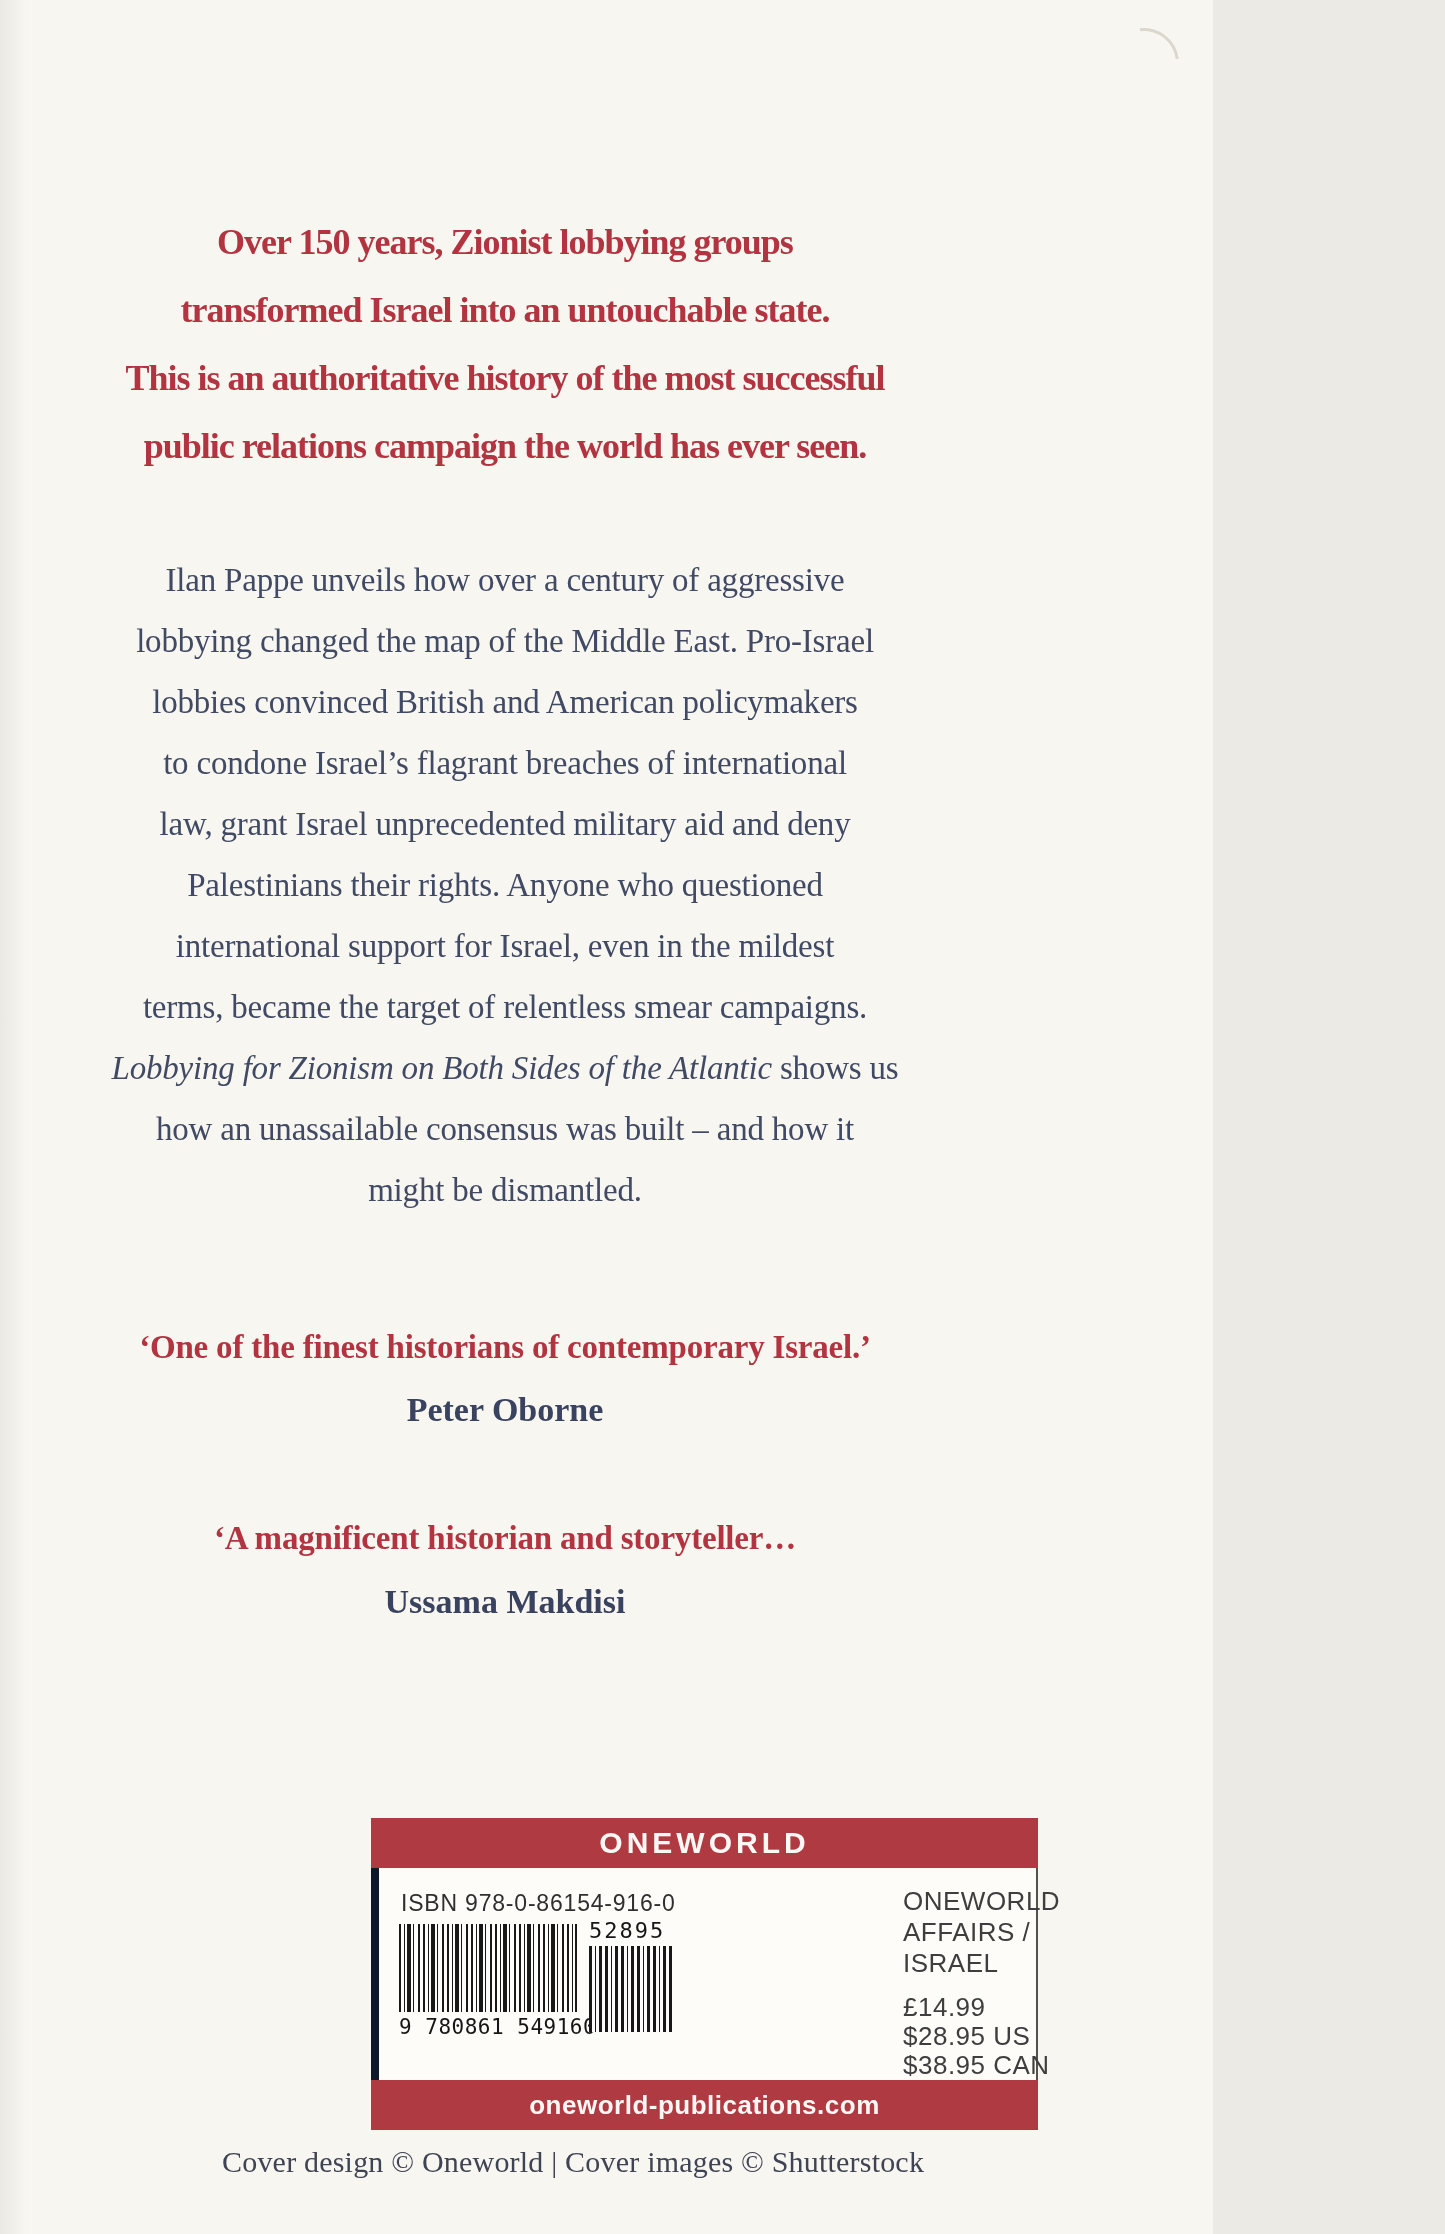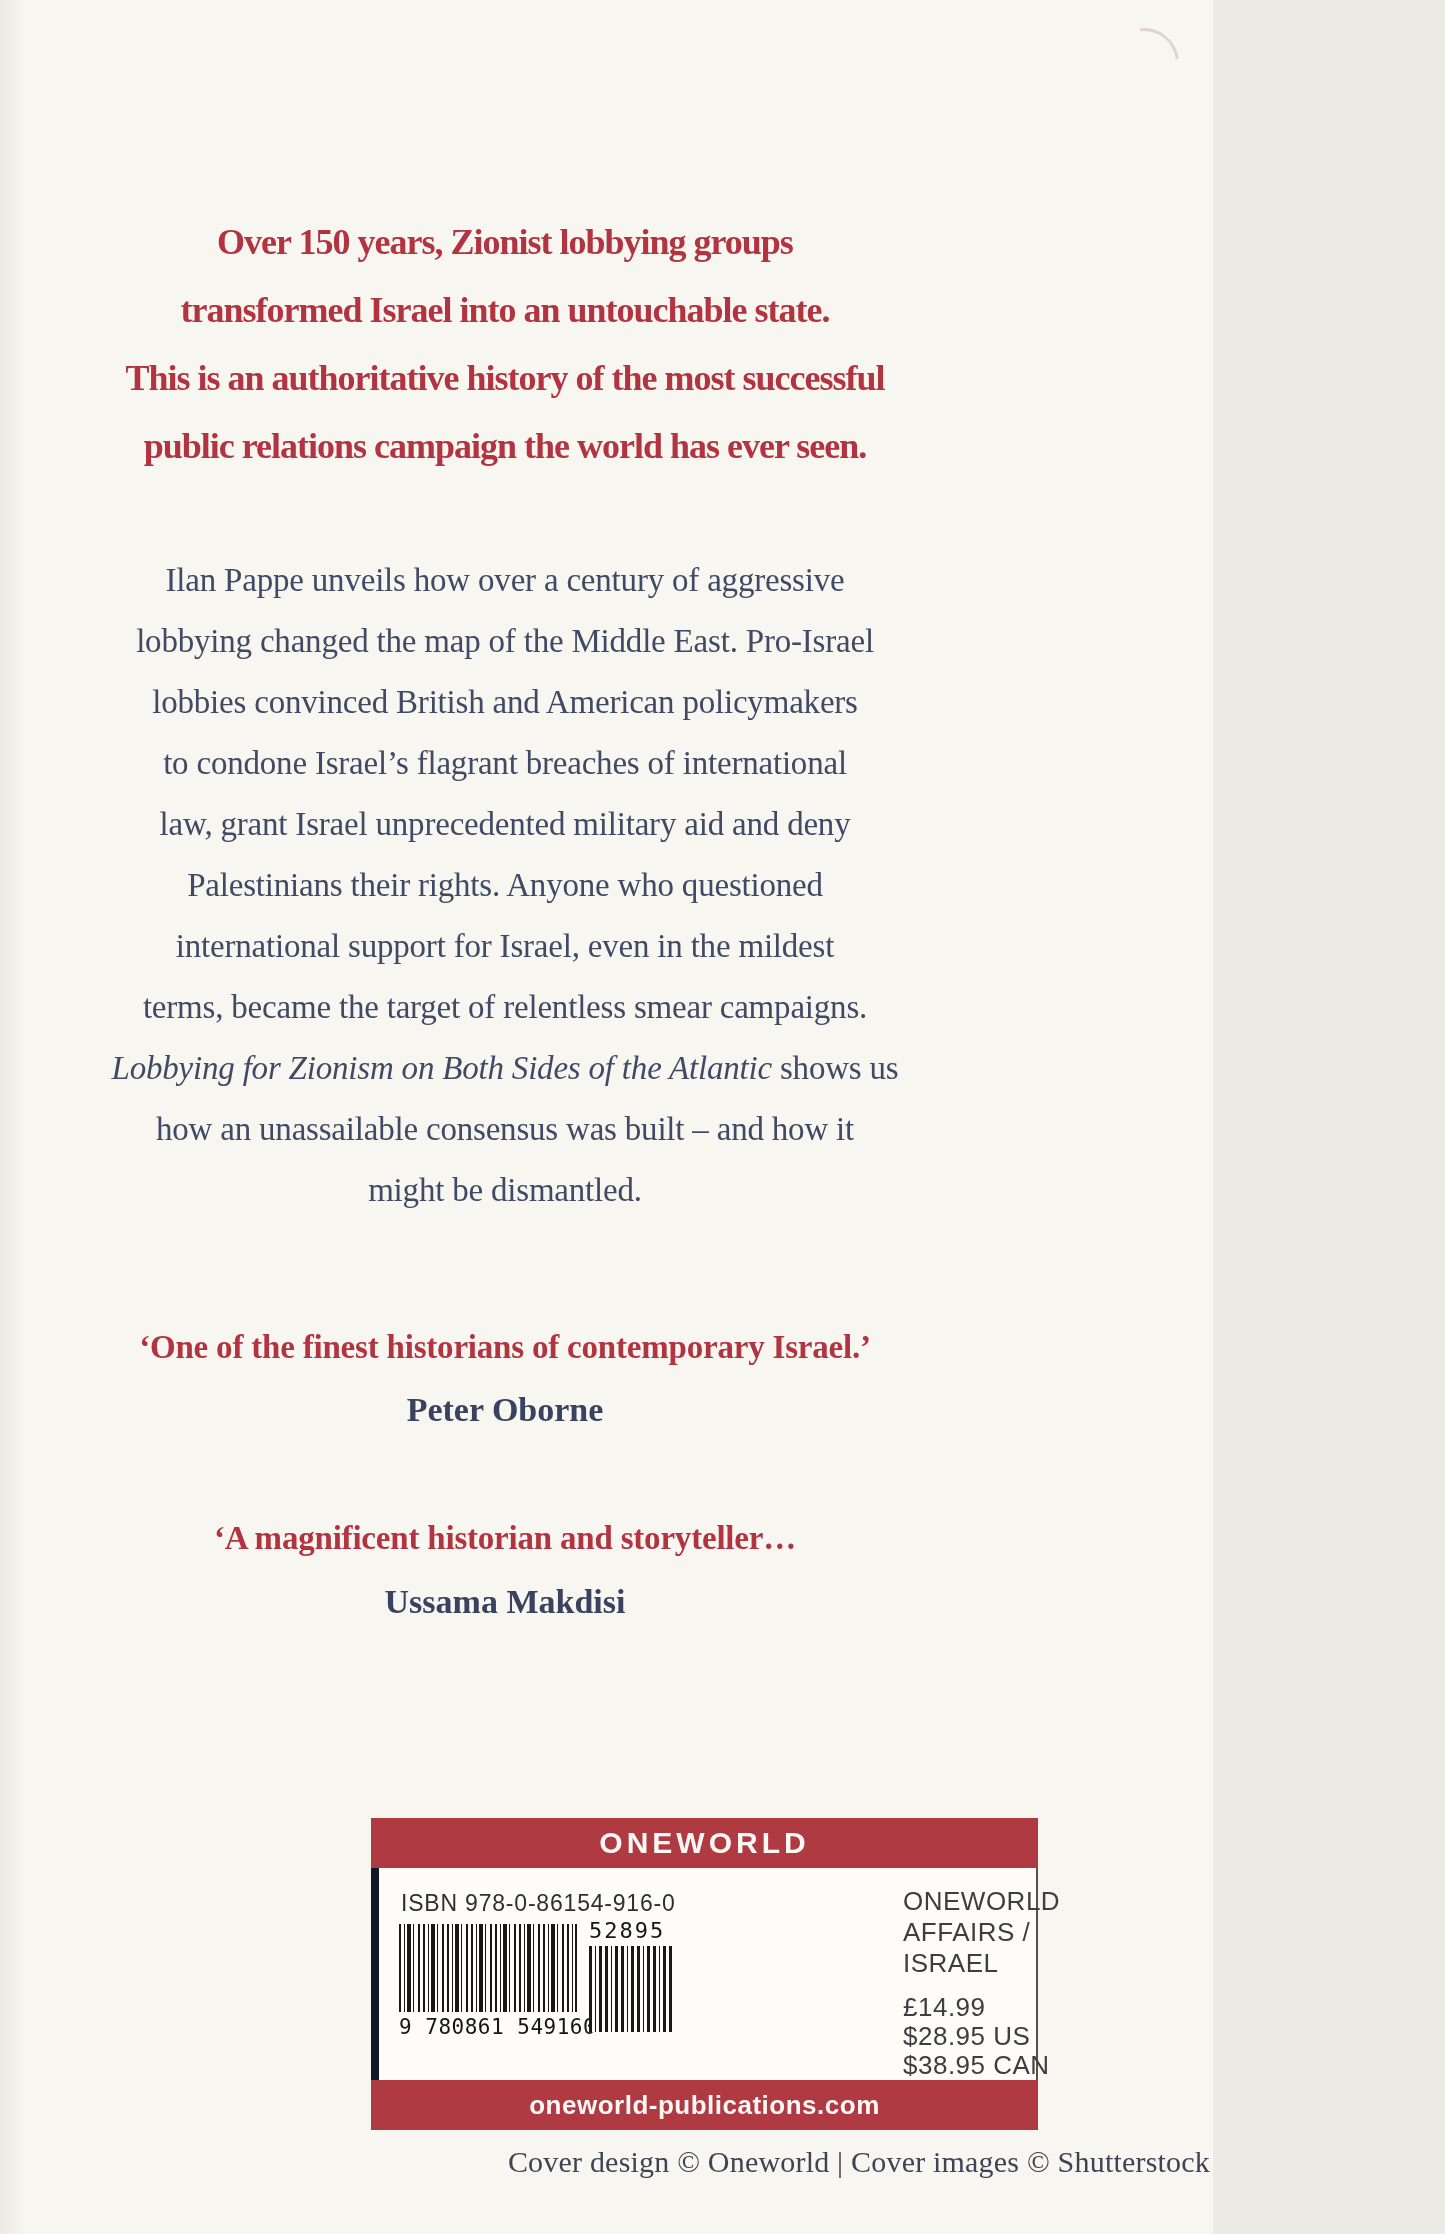"Cover design © Oneworld |" .credit { left: 210px -> 222px; text-align: right -> left }
